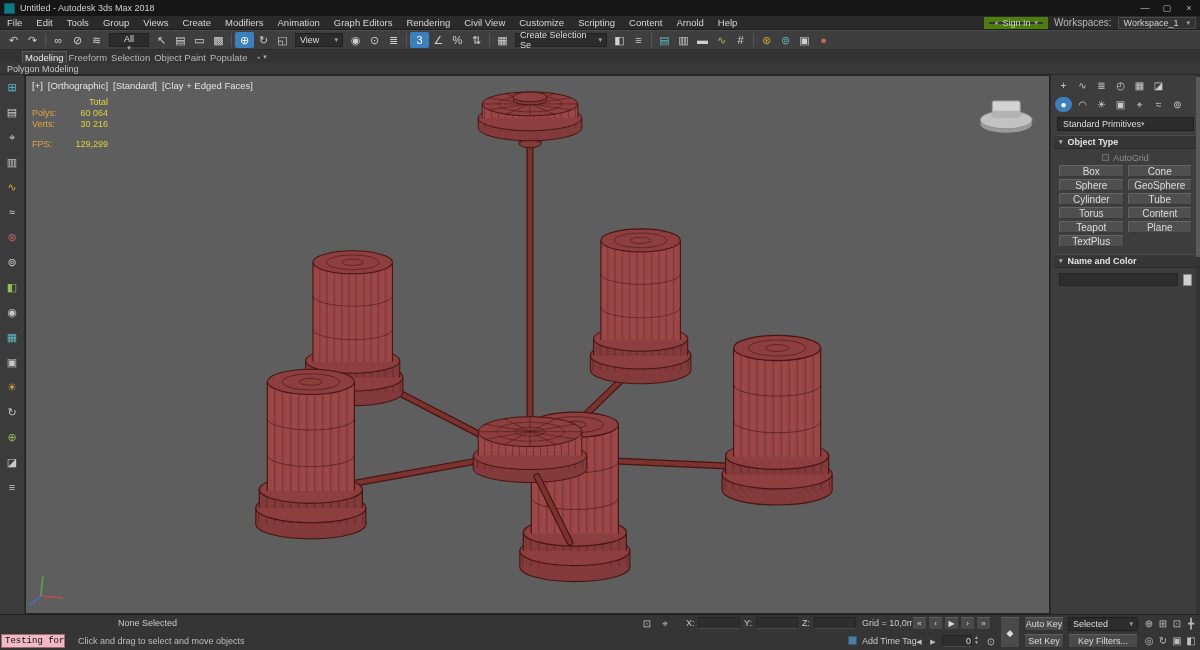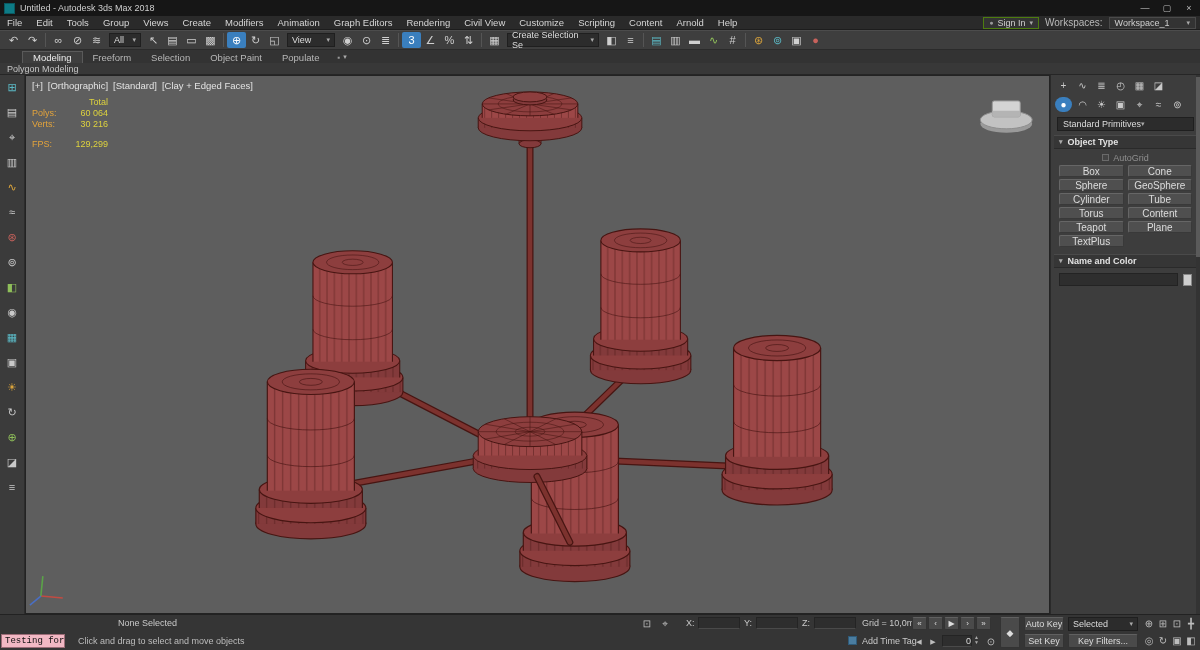"Sign In" .signin { border: 1px solid #4d7c0f -> 5px solid #4d7c0f }
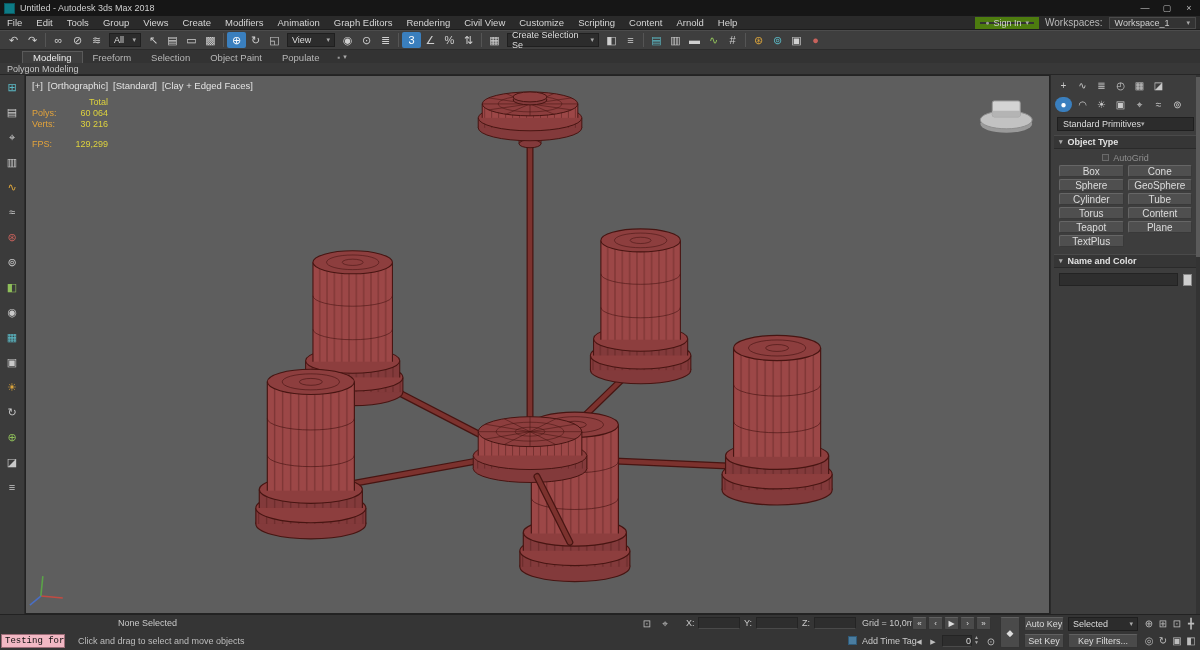"Workspace_1" .ws-dd { gap: 17px -> 8px }
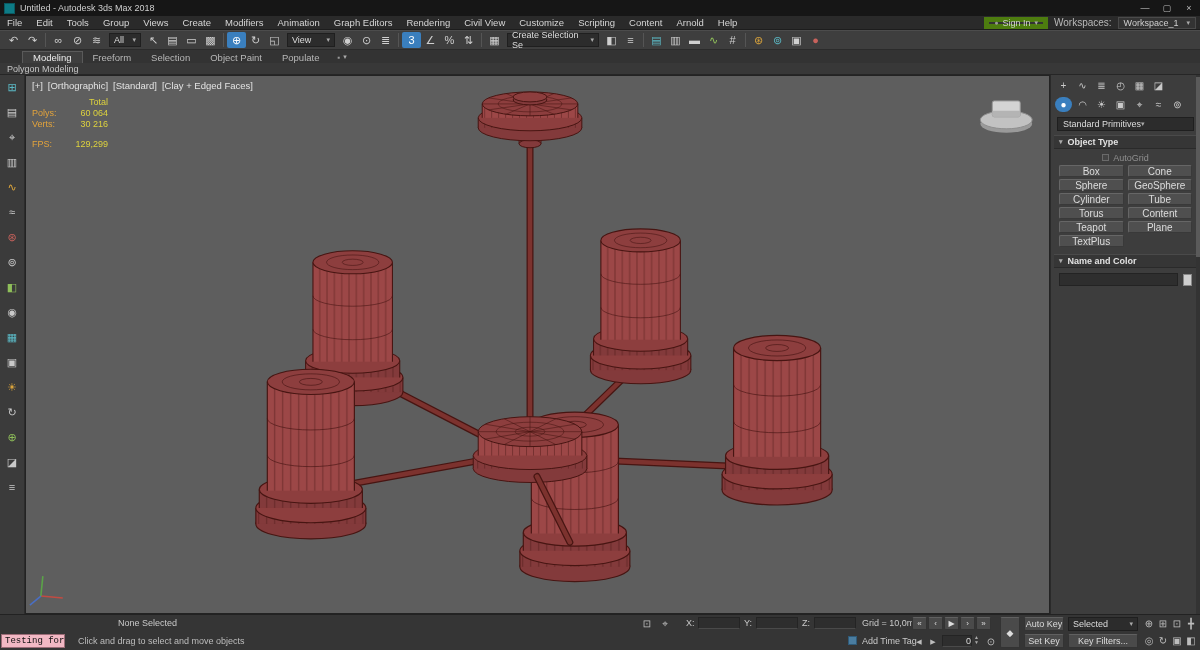"All" .dd-all { flex-direction: none -> column; width: 32px -> 40px }
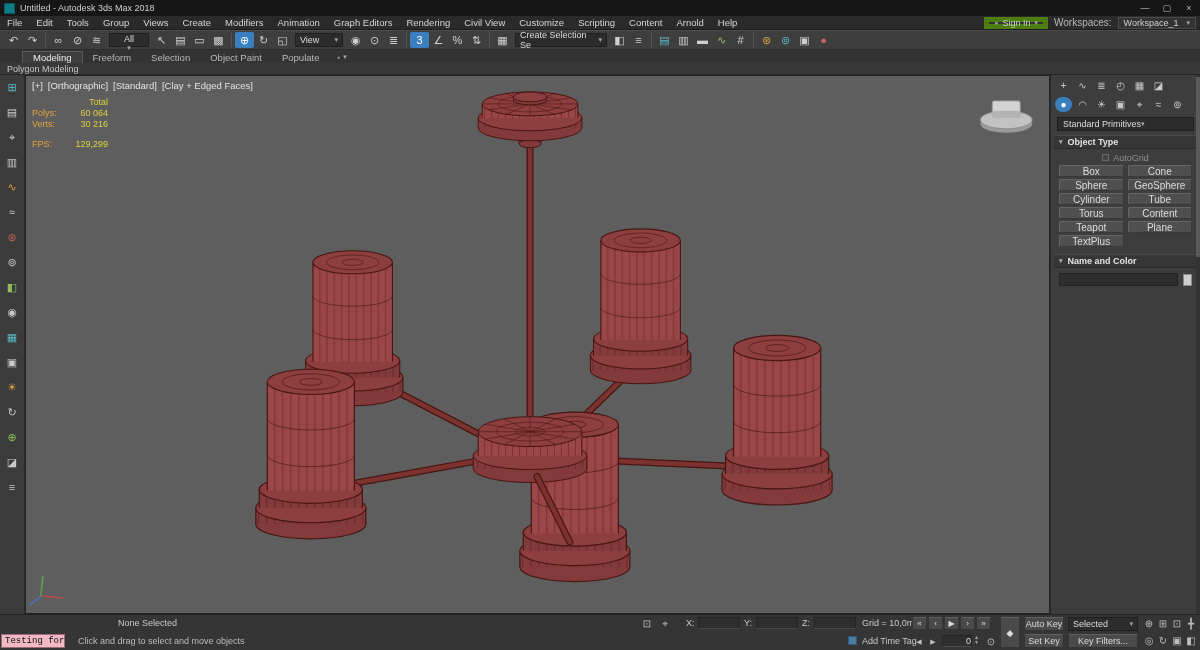"Modeling" .rtab { padding: 0 10px -> 0 2px }
